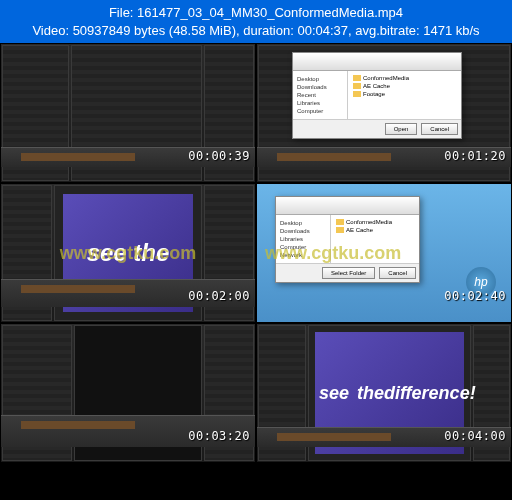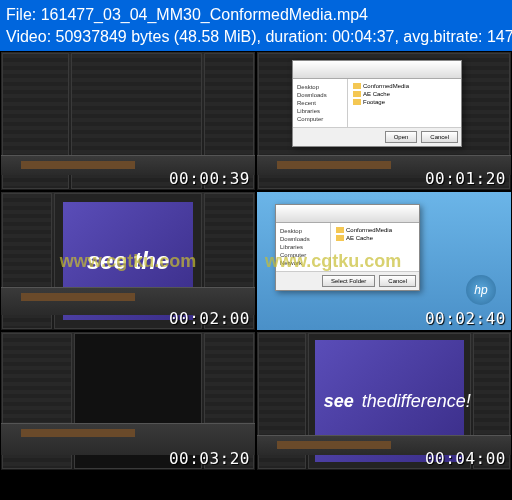"File:" .header { font-size: 16px -> 13px; padding: 4px 6px -> 4px 16px; text-align: none -> center }
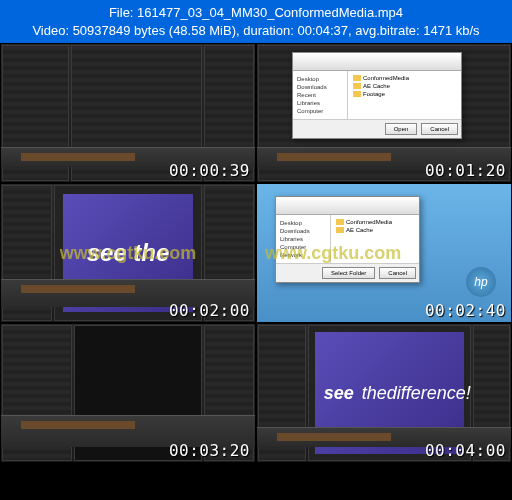"00:00:39" .timestamp { bottom: 2px -> 19px; font-size: 16px -> 12px }
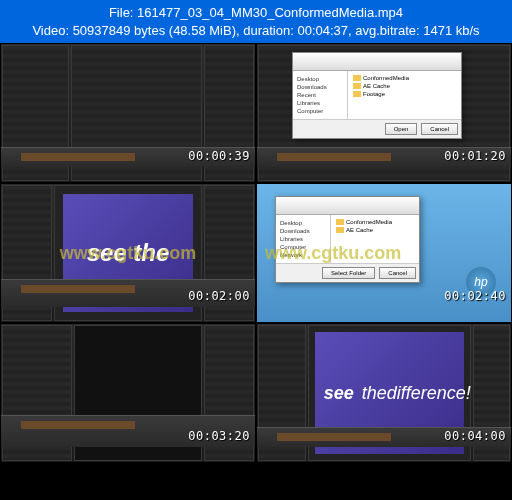"thedifference!" .see-text .thin { font-weight: 400 -> 700 }
